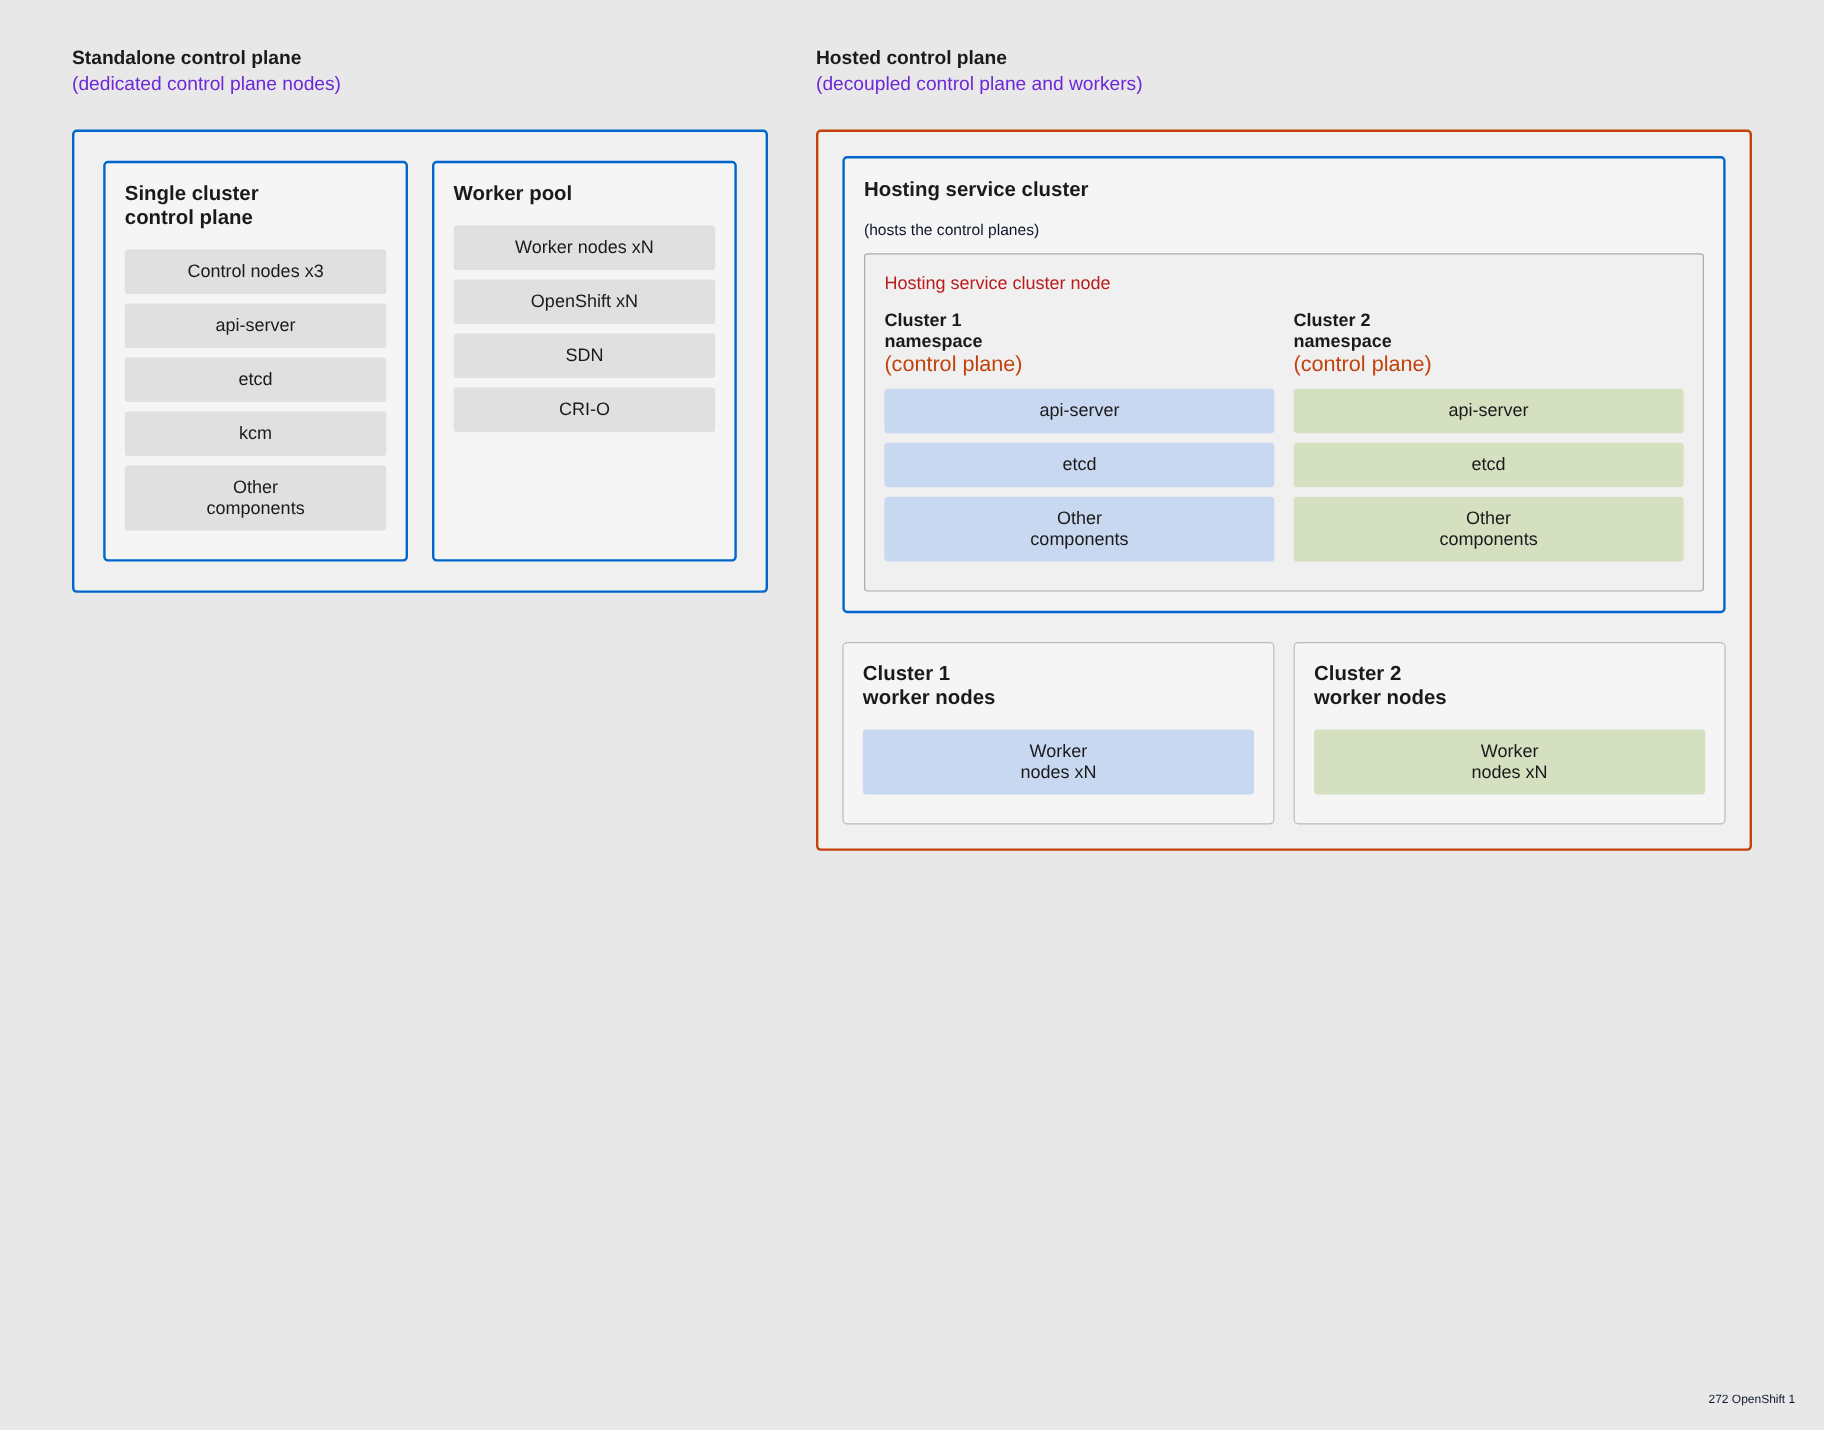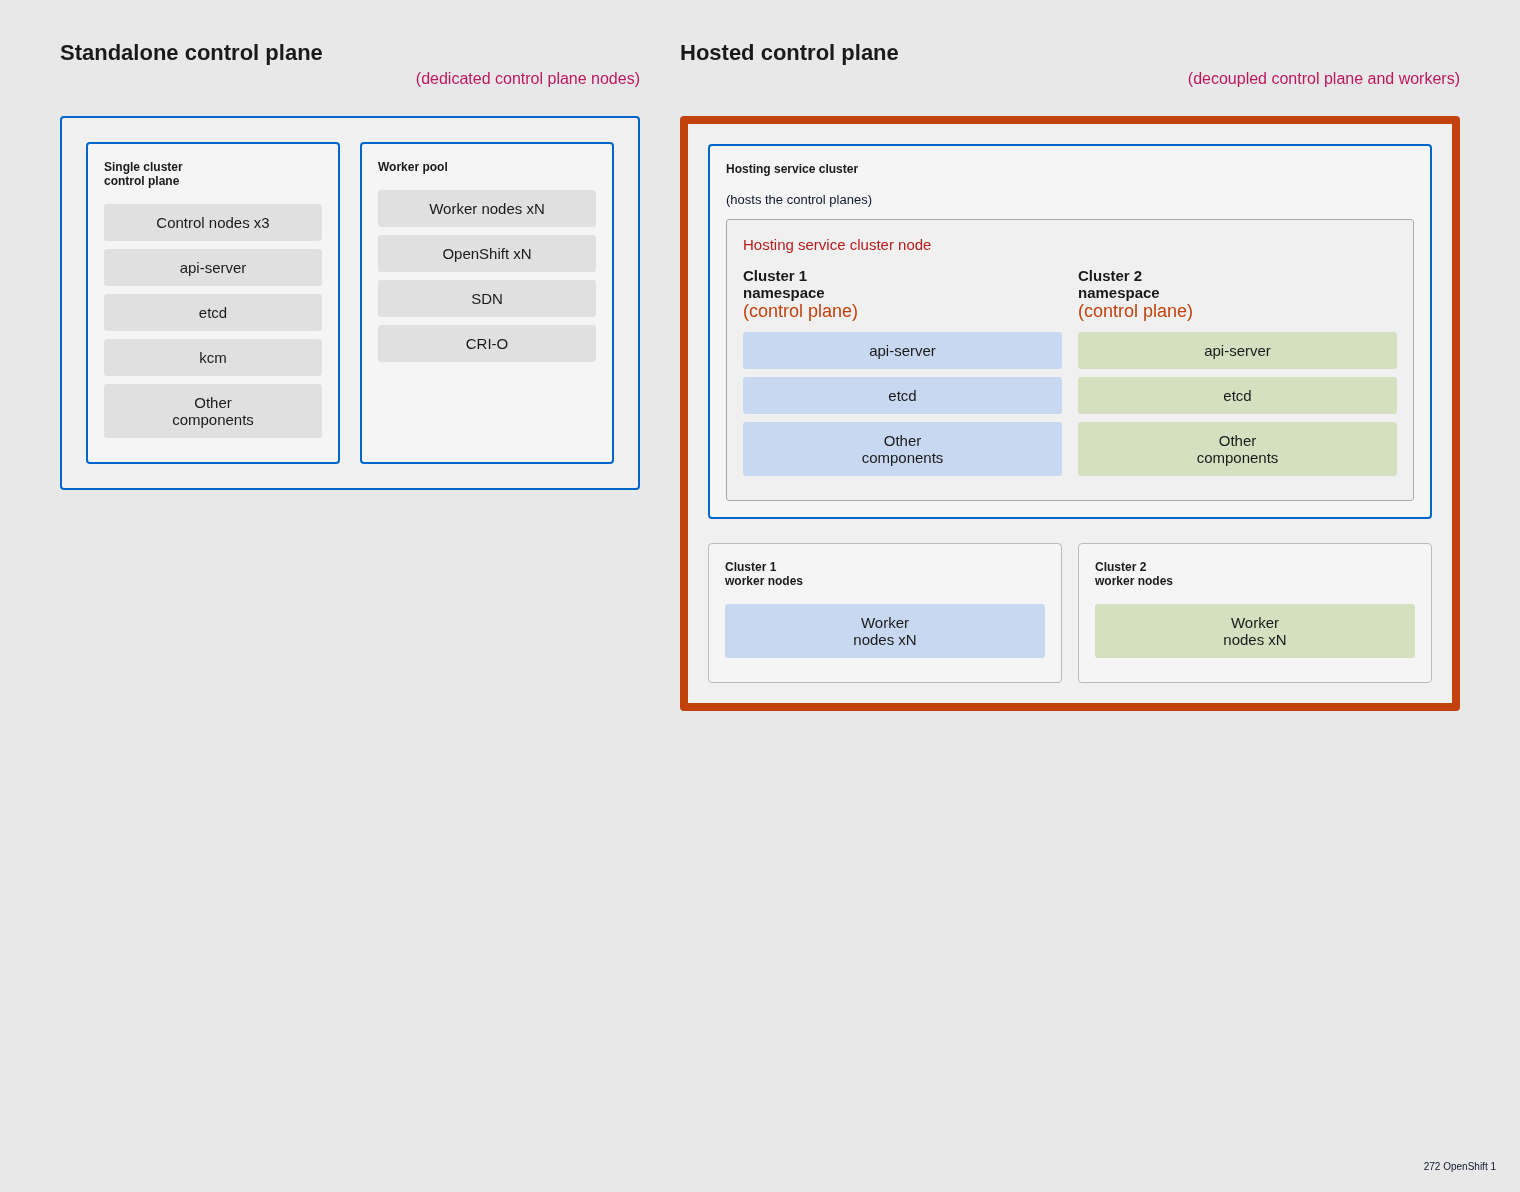"Standalone control plane" .panel-title { font-size: 22px -> 16px }
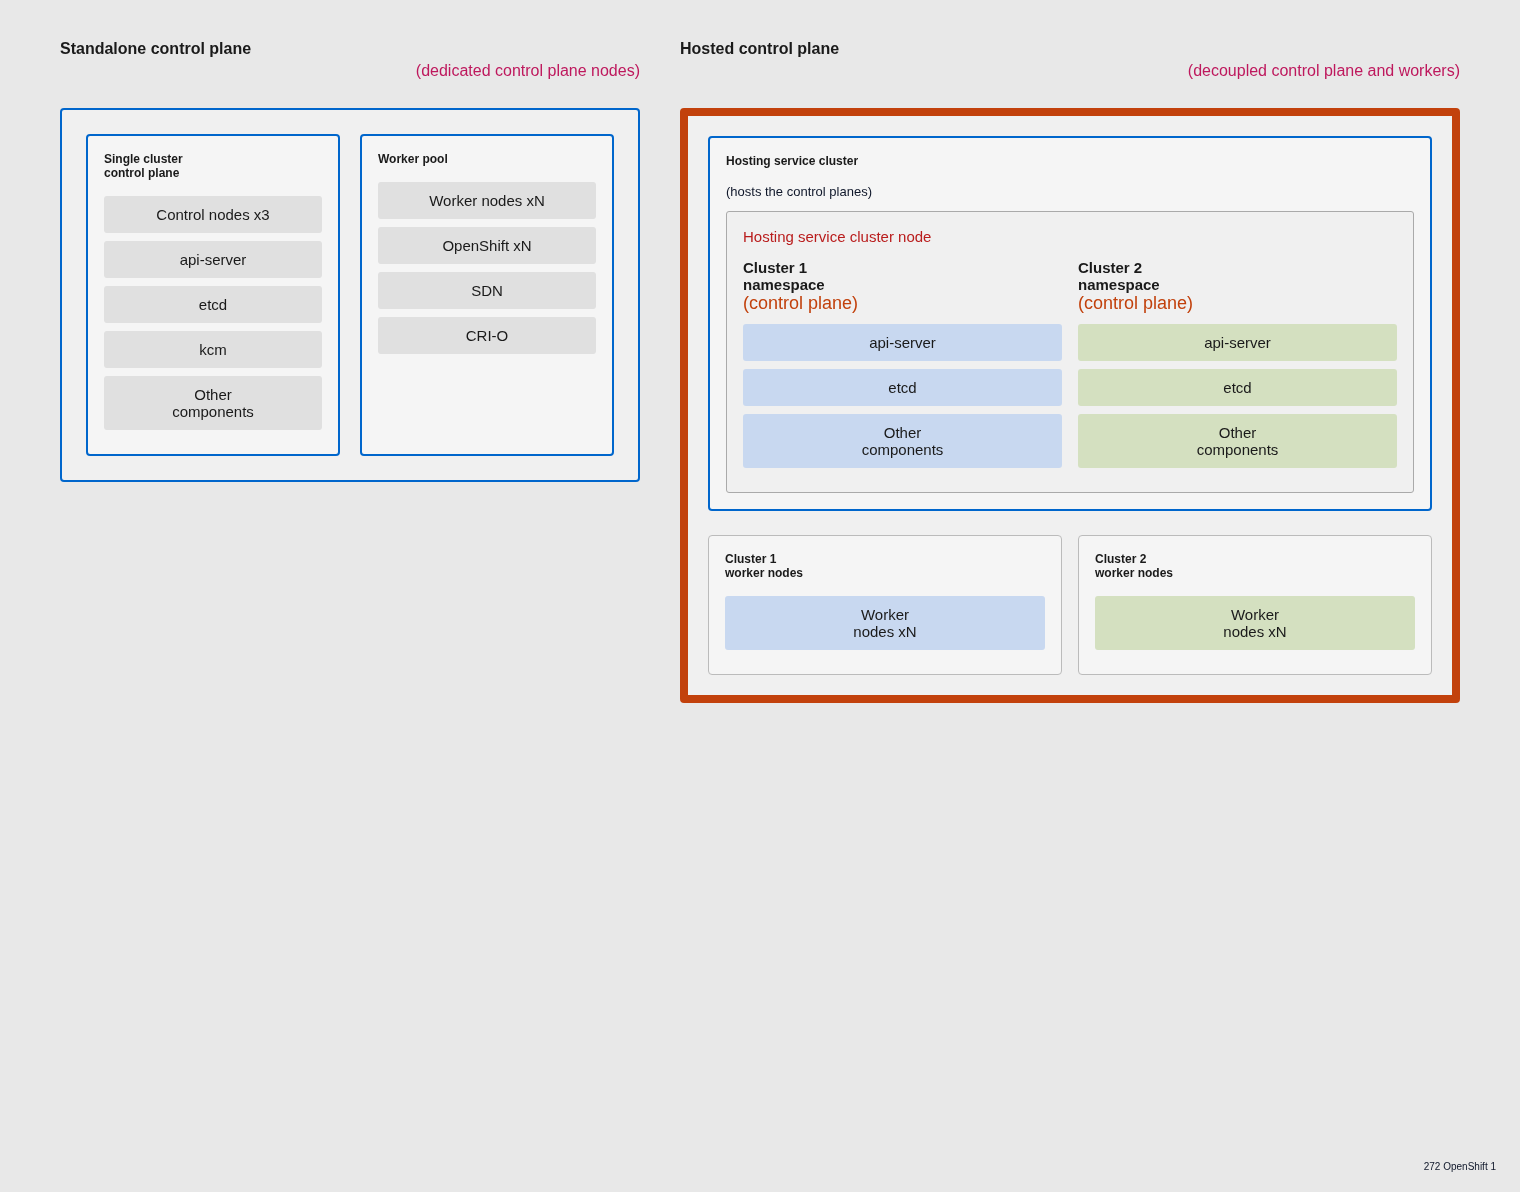"(dedicated control plane nodes)" .panel-subtitle { color: #be185d -> #6d28d9; text-align: right -> none }
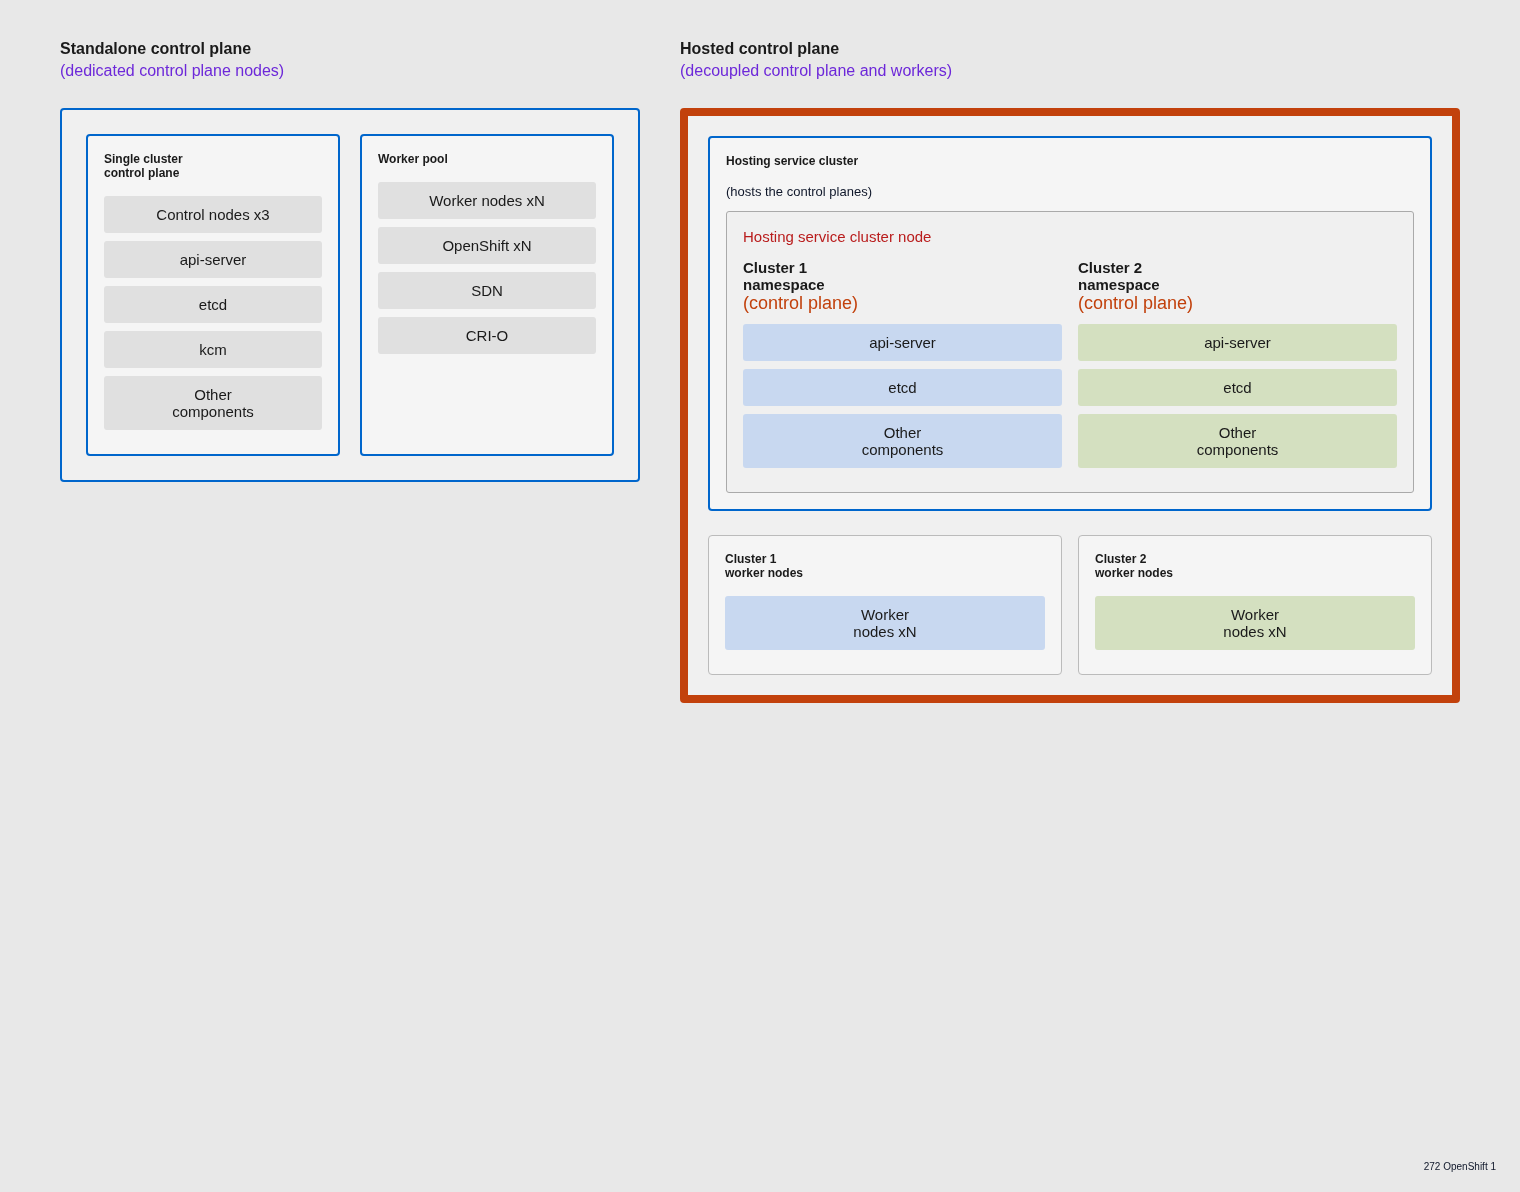"Single cluster" .box-title { font-size: 12px -> 17px }
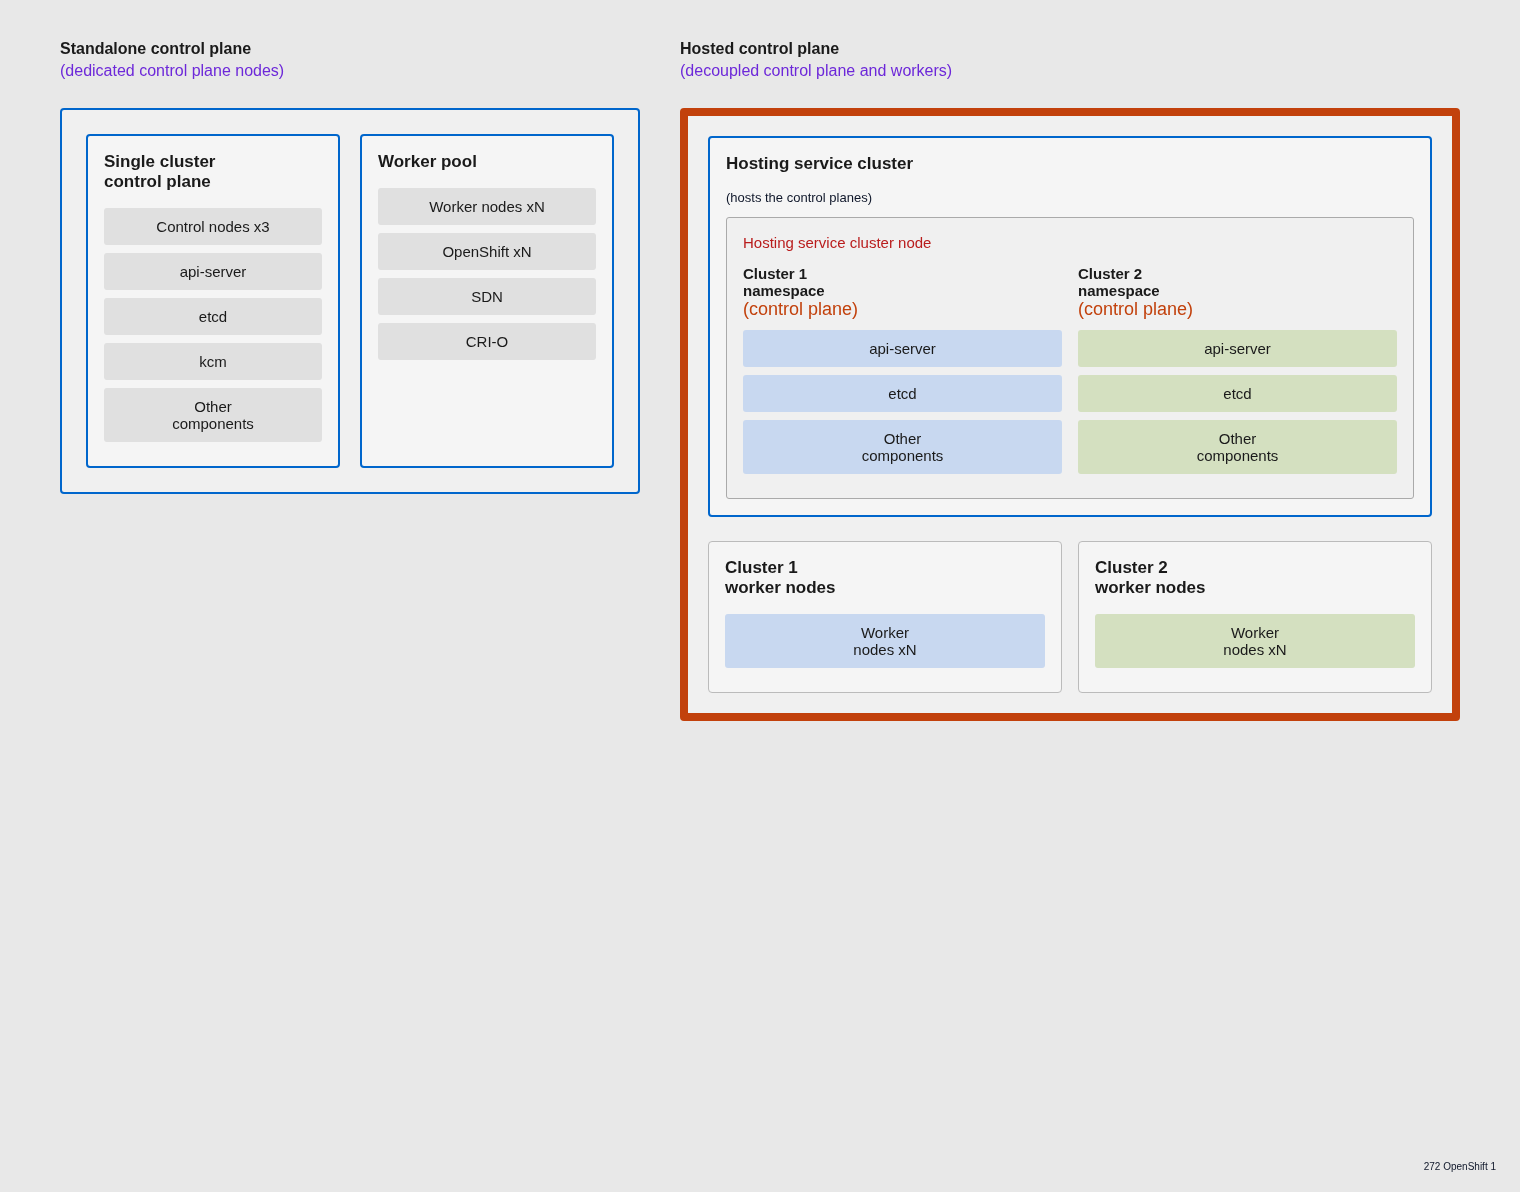"Hosting service cluster" .hosted-outer { border: 8px solid #c2410c -> 2px solid #c2410c }
